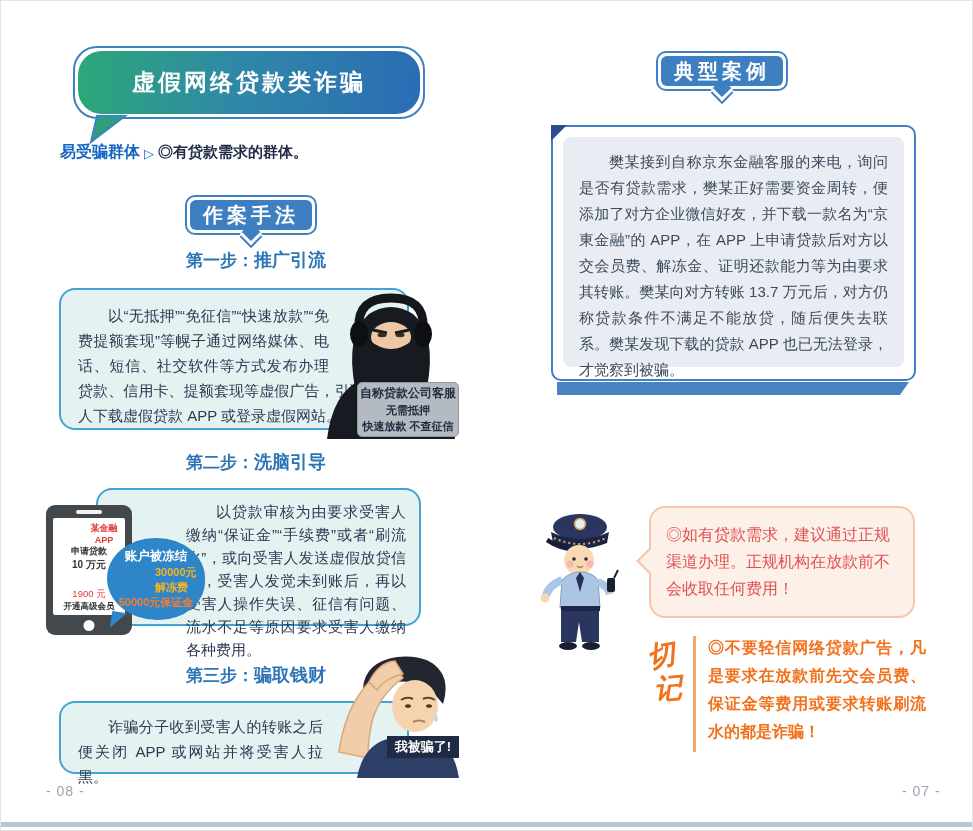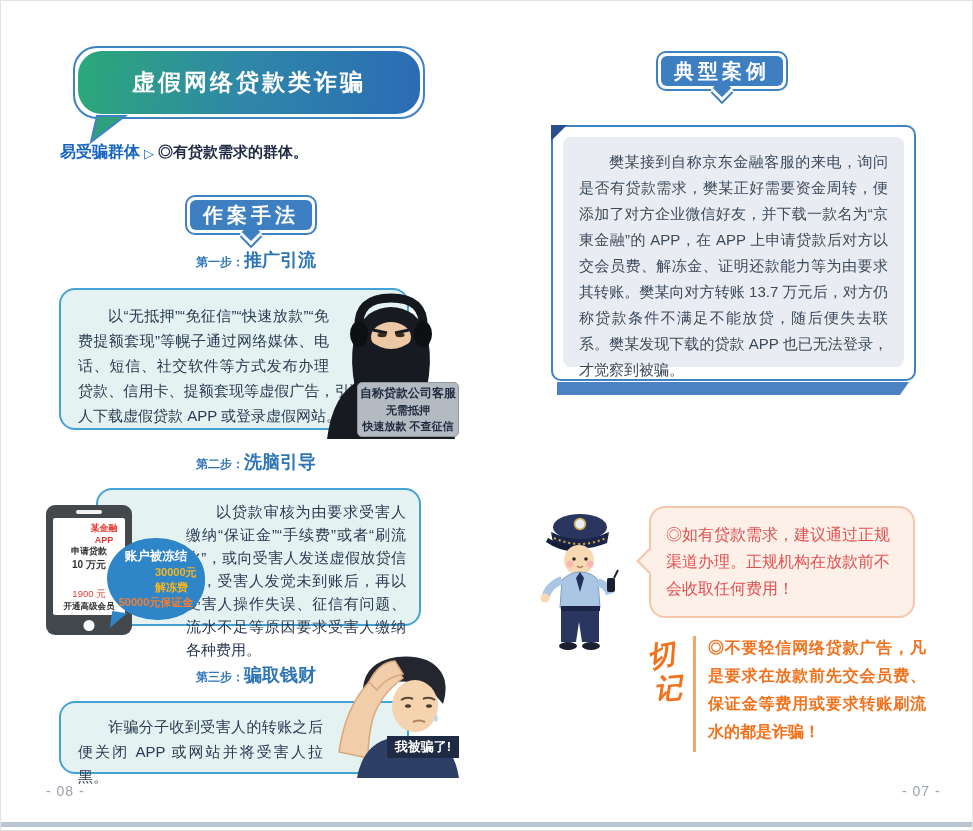"第一步：" .step-label { font-size: 12px -> 17px }
